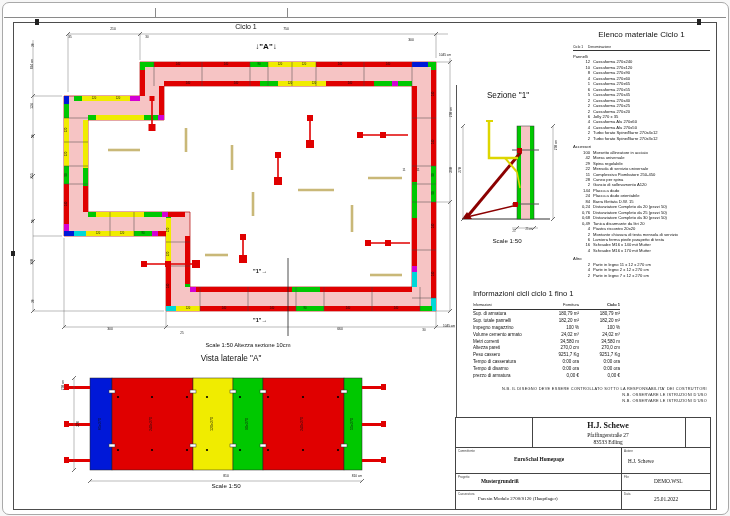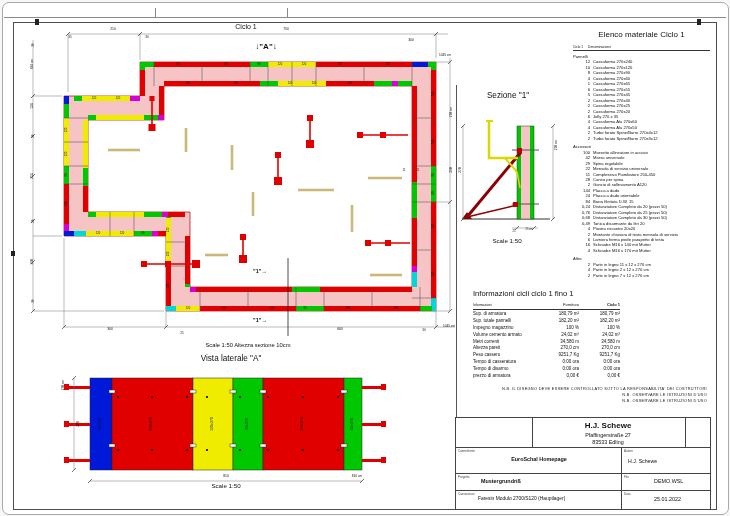"H.J. Schewe" .tb-val { font-family: none -> Liberation Serif, serif }
